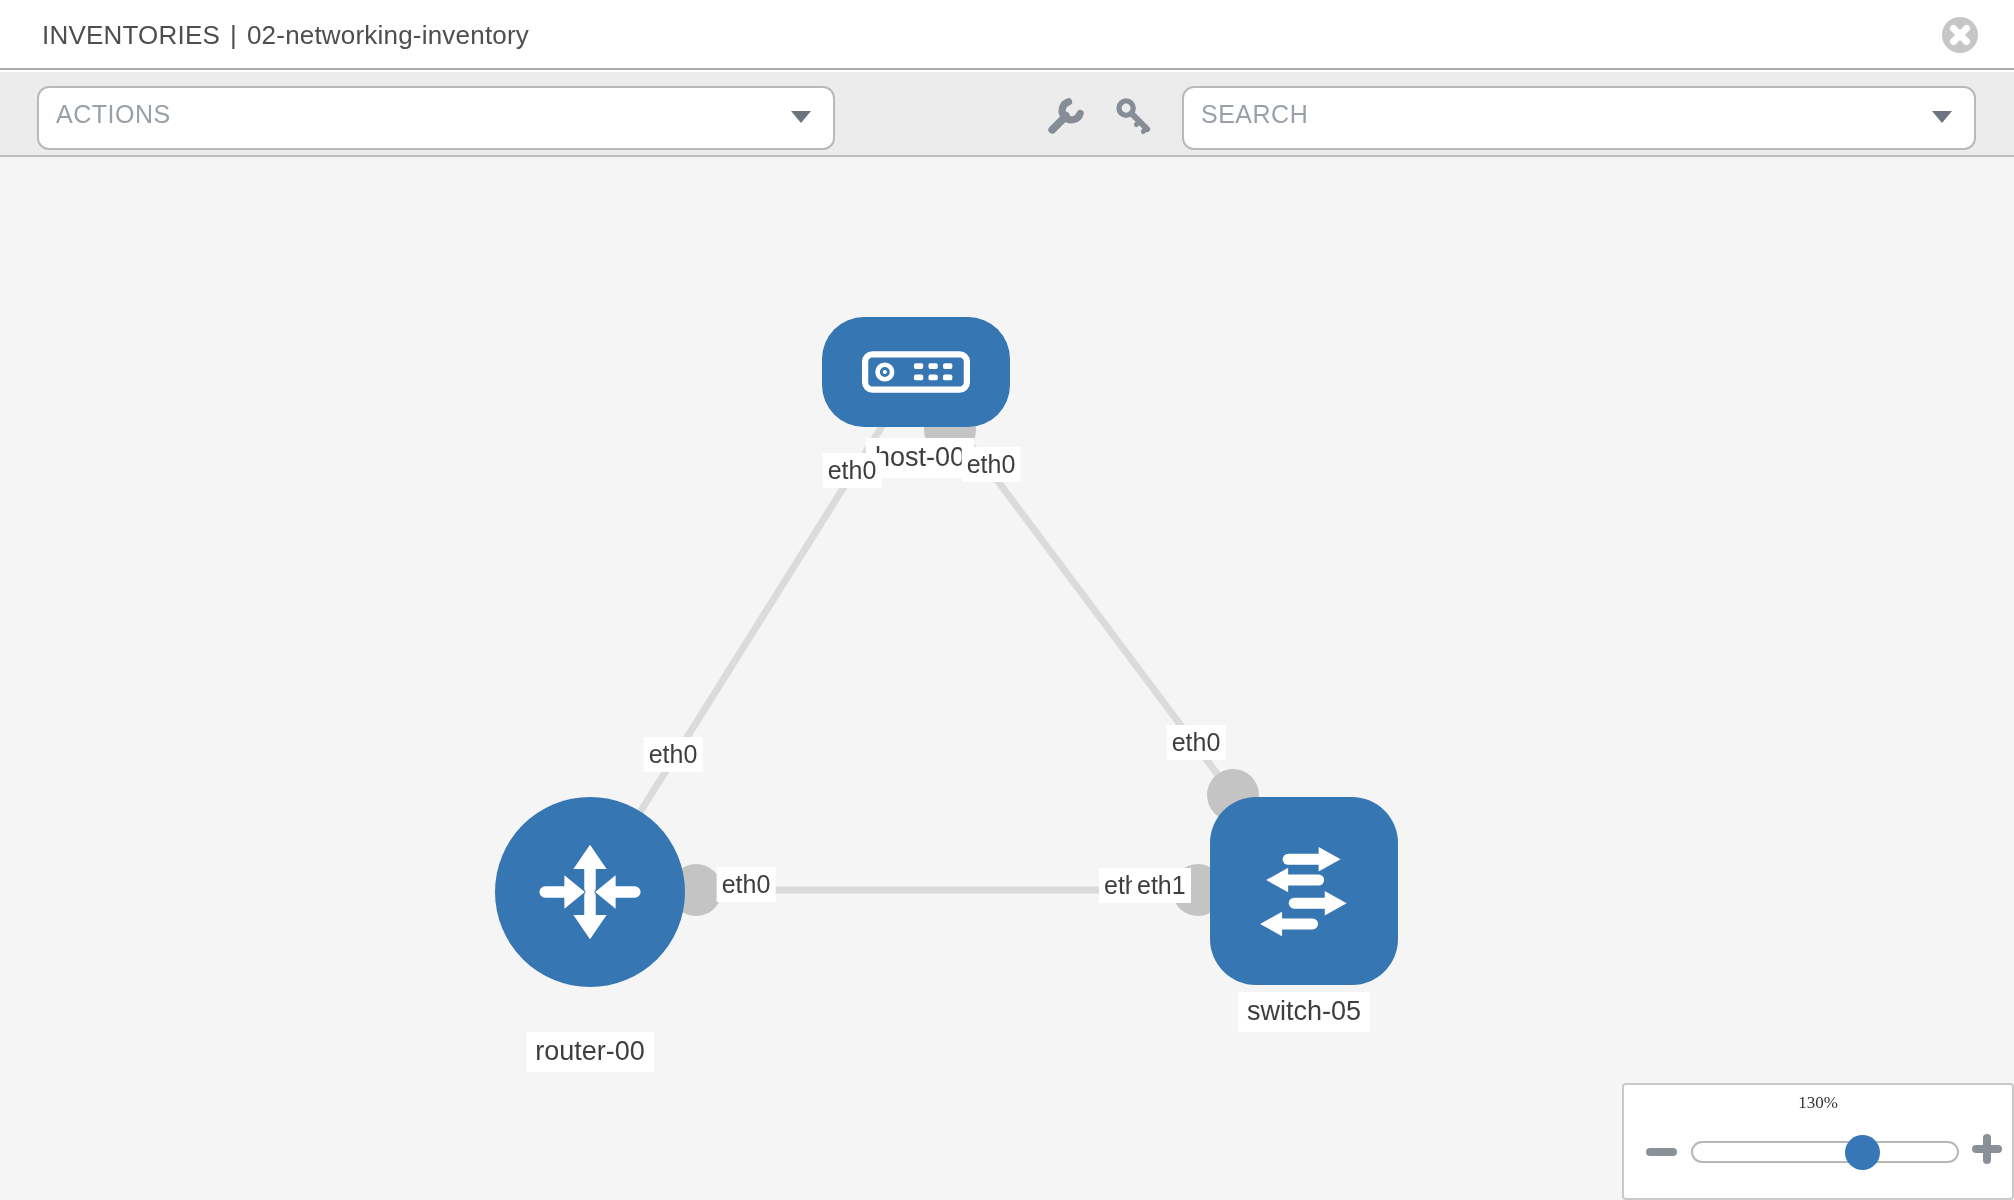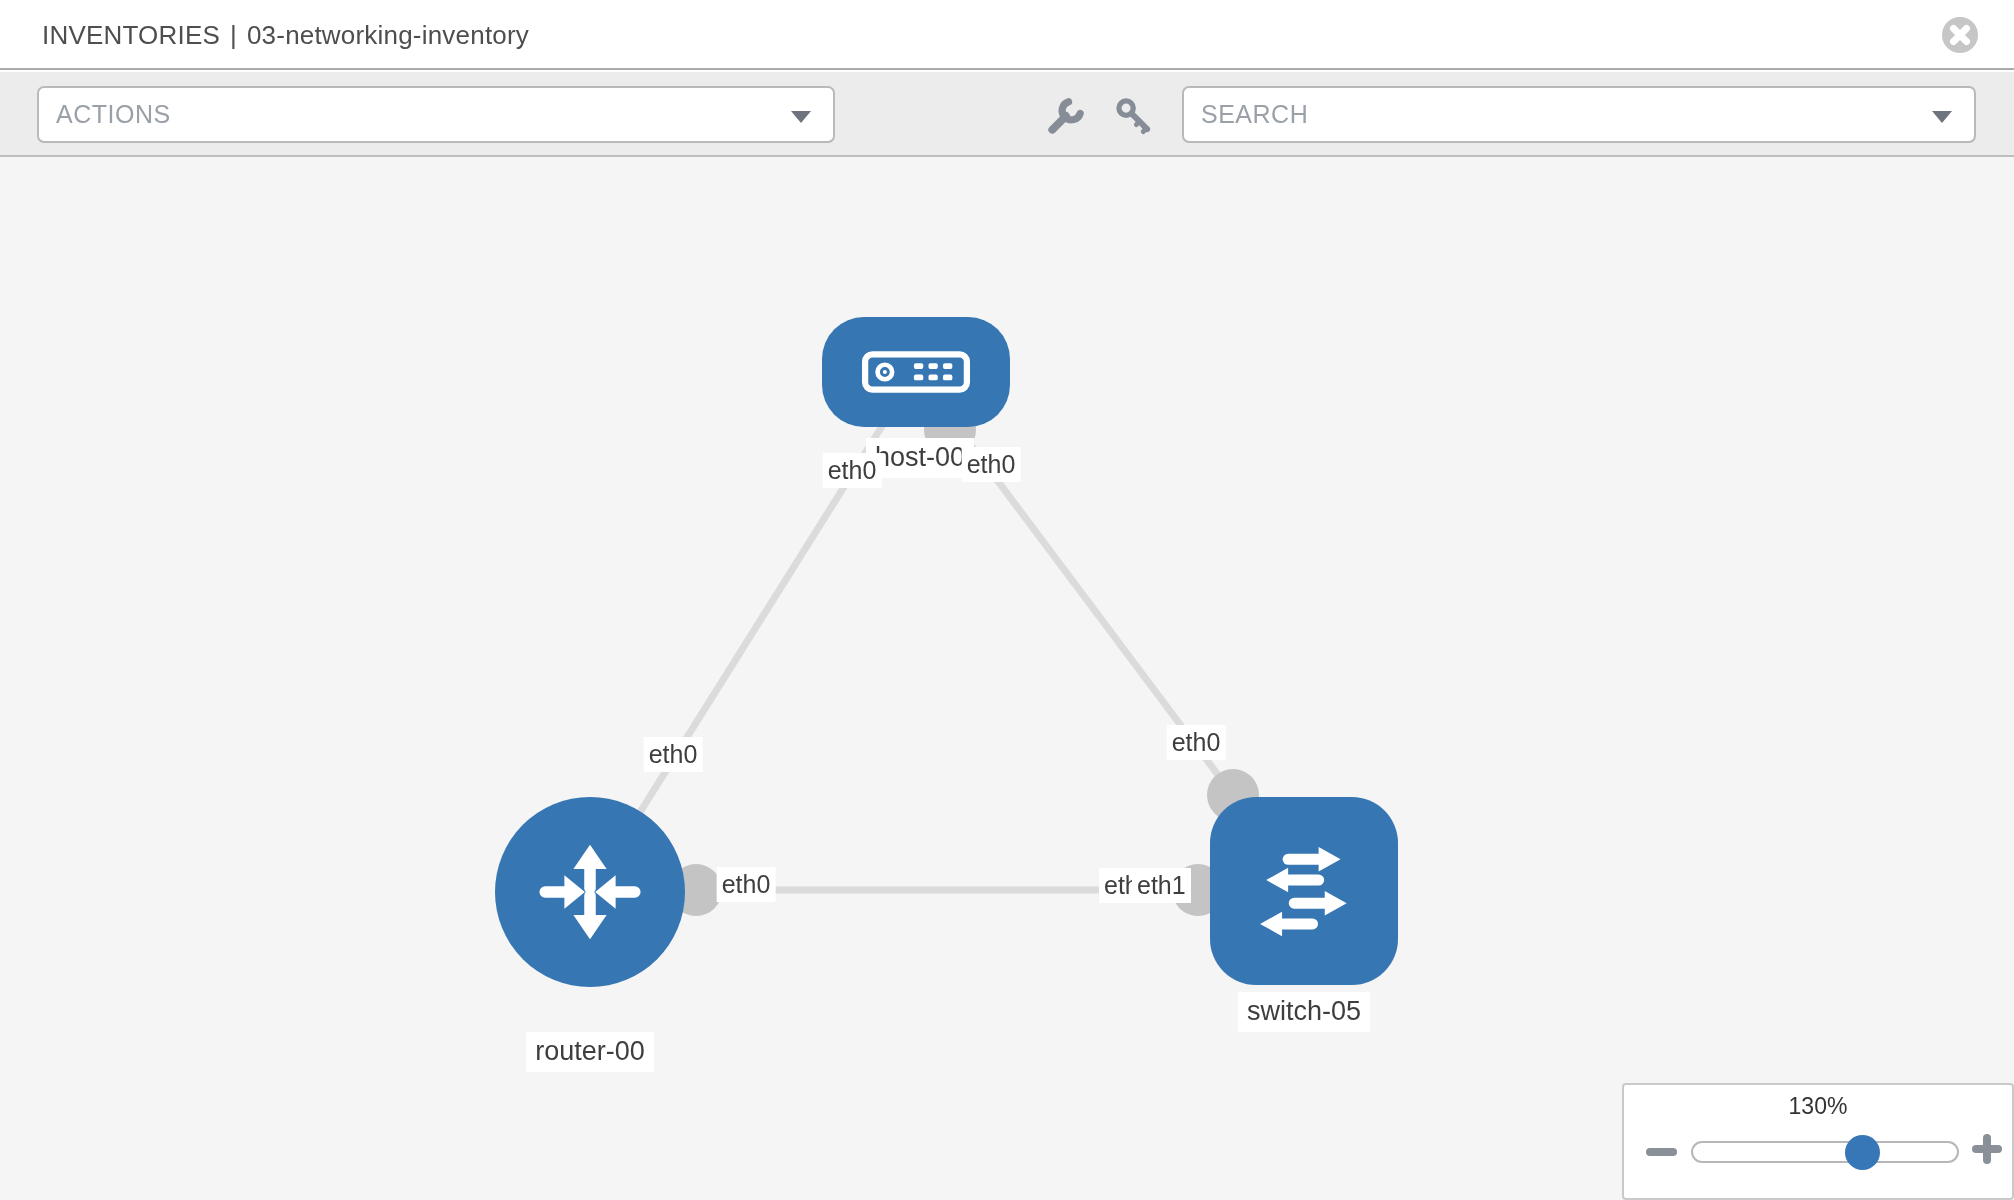"03-networking-inventory" span { text: 03-networking-inventory -> 02-networking-inventory }
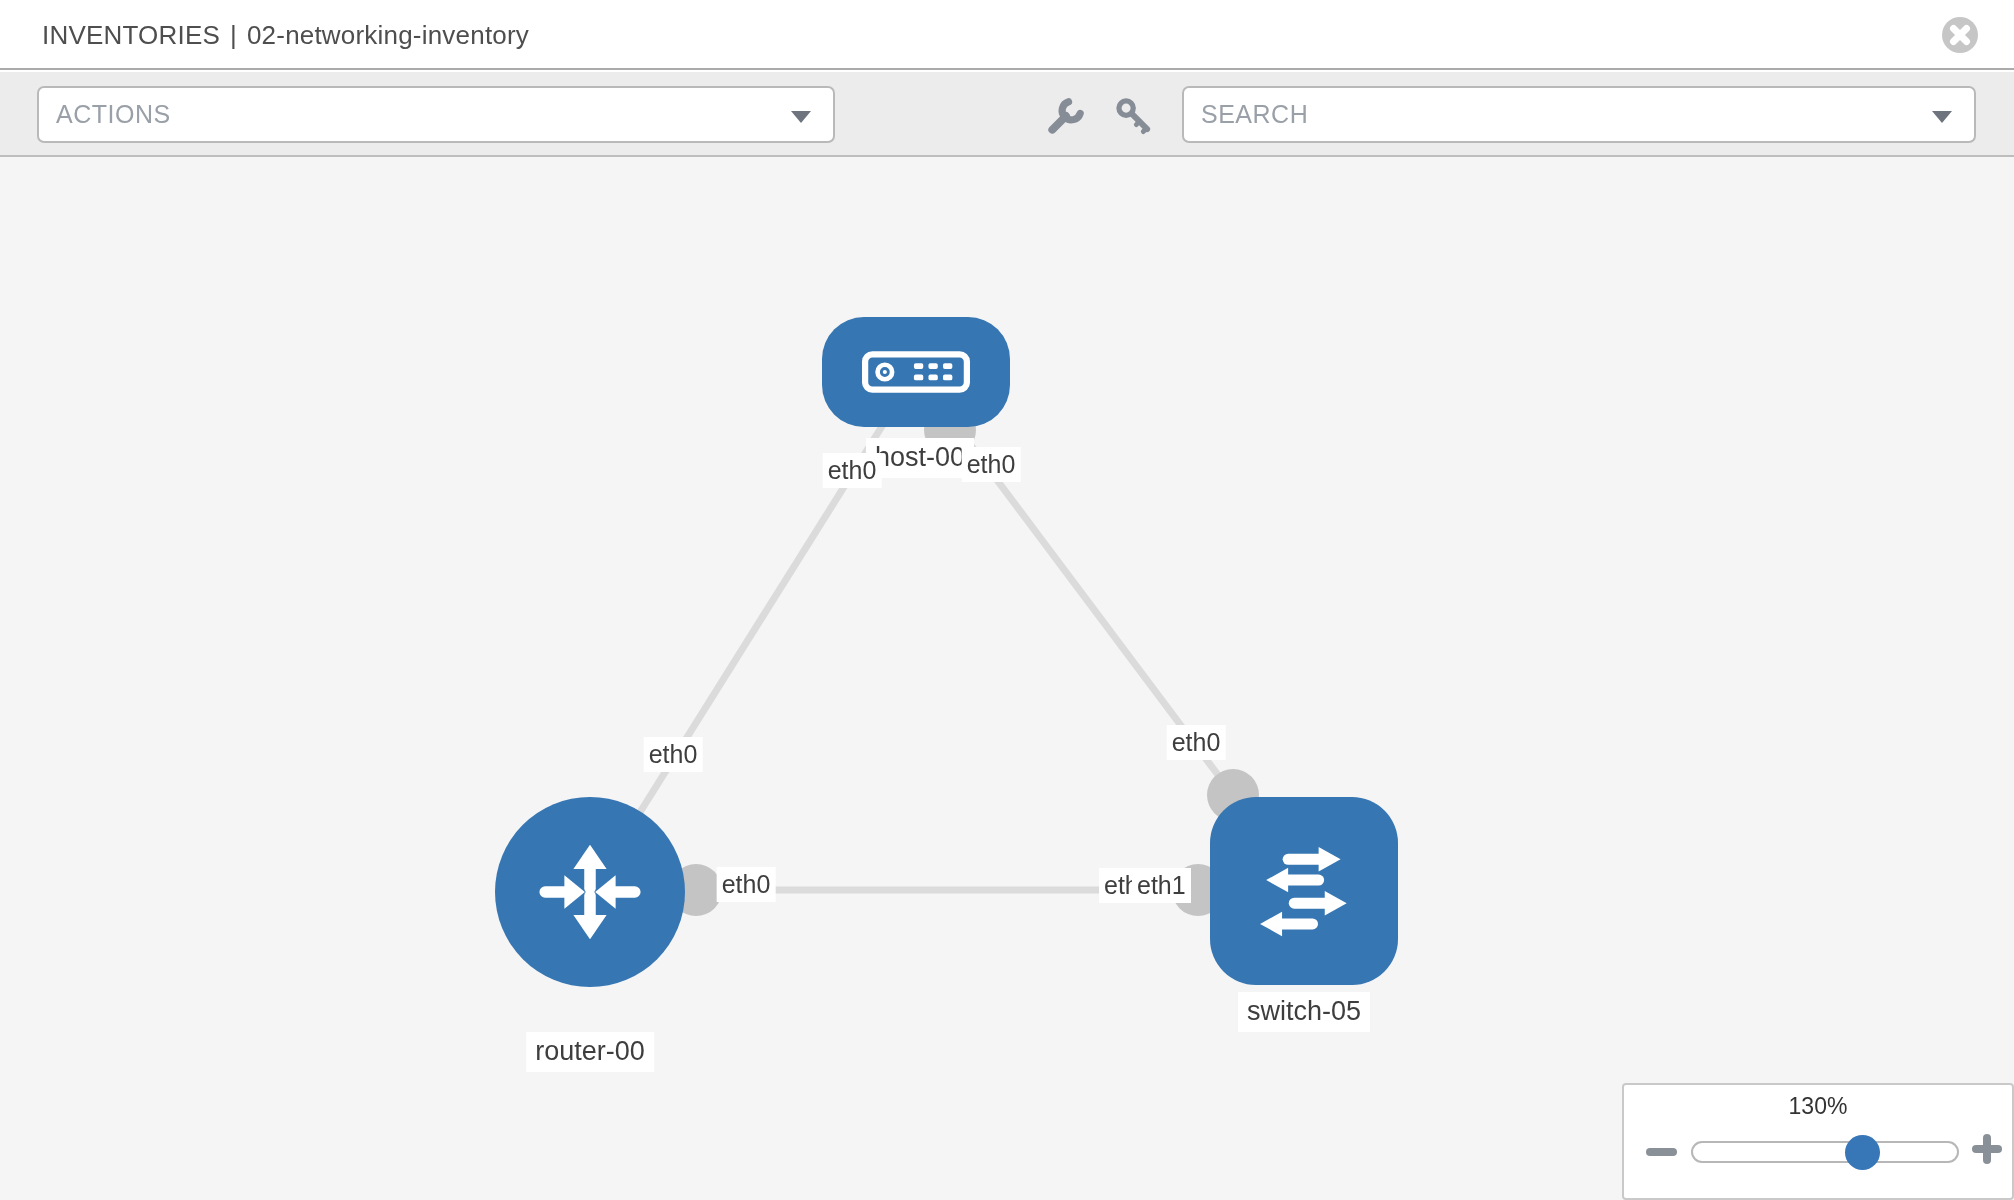"ACTIONS" .dropdown { border-radius: 7px -> 12px; height: 57px -> 64px }
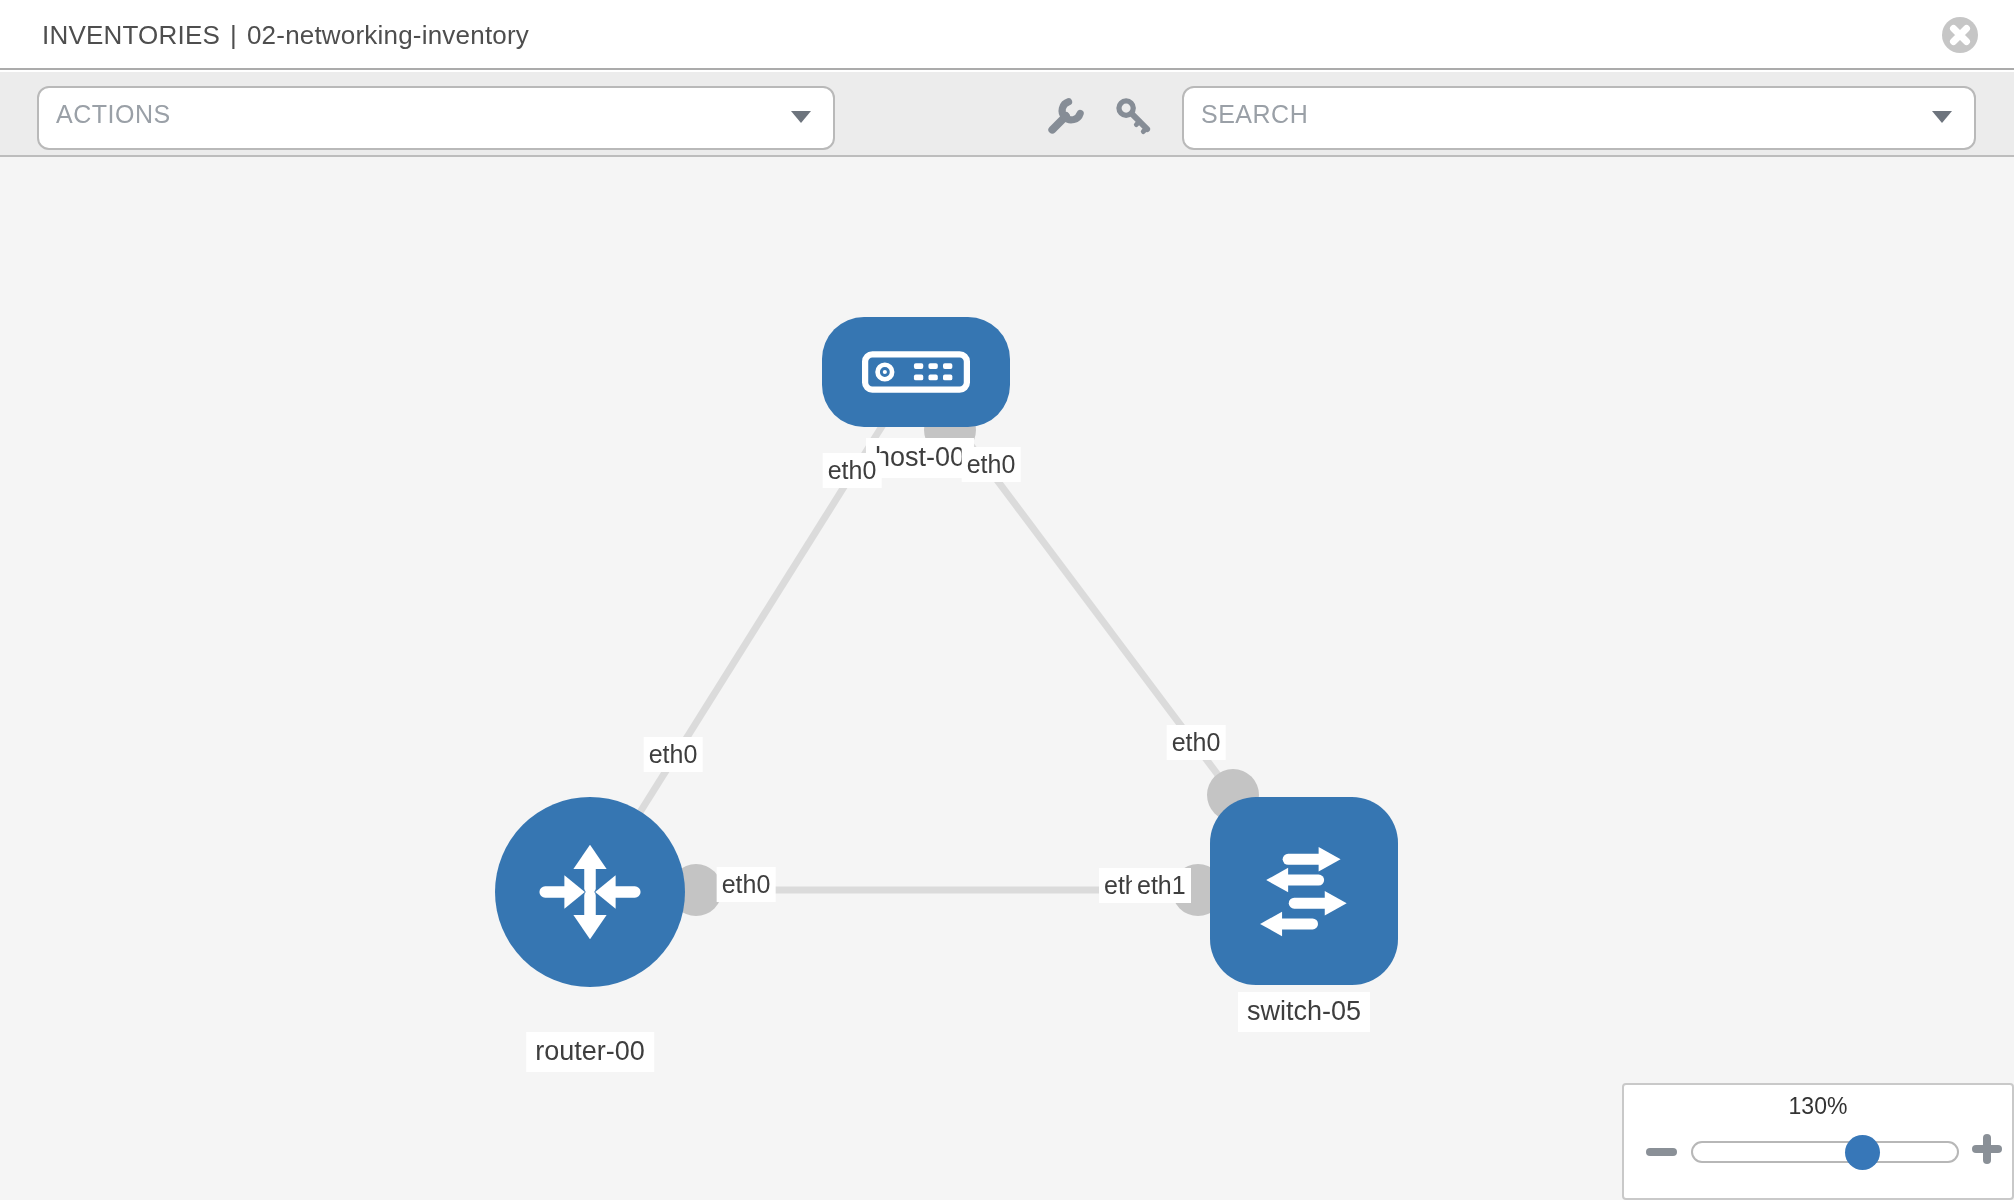"130%" .zoom-level { font-family: none -> Liberation Serif, serif; font-size: 23px -> 17px }
